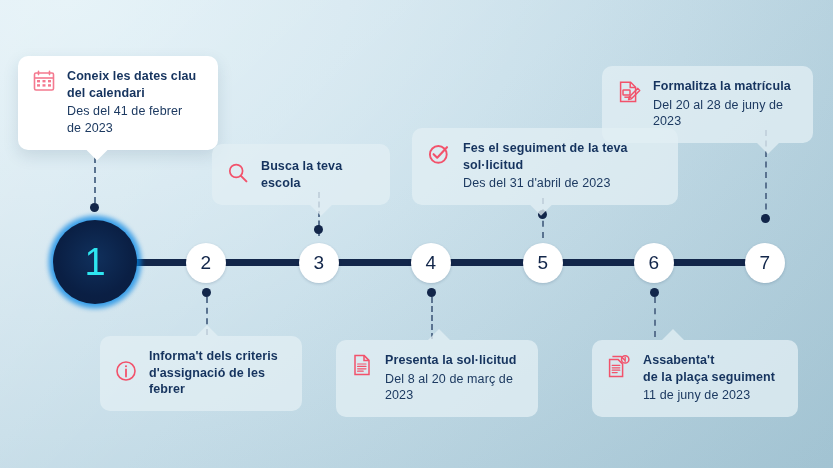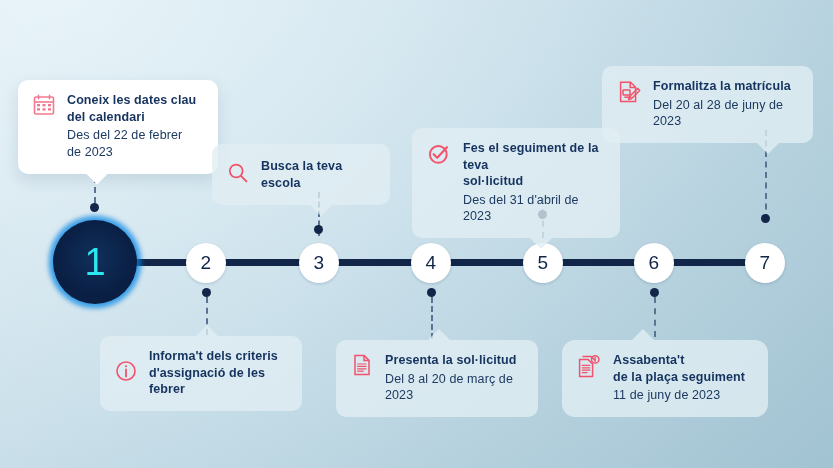"Coneix les dates clau" div.card { margin-top: 24px -> none }
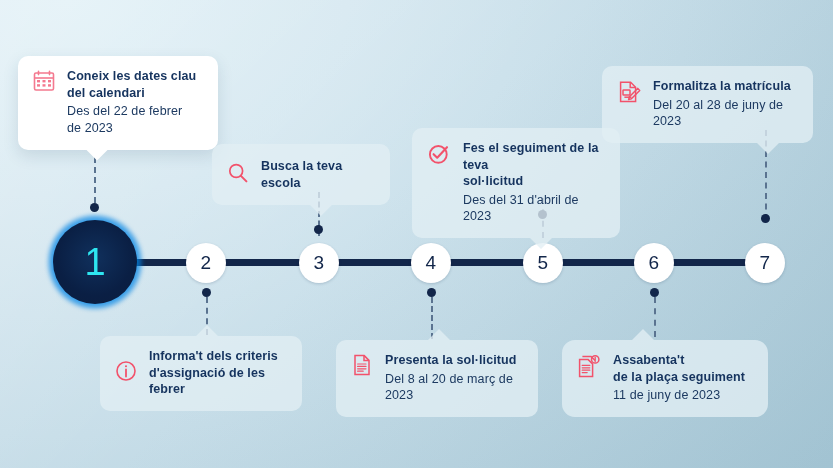"Des del 22 de febrer" div.t-sub { text: 22 -> 41 }
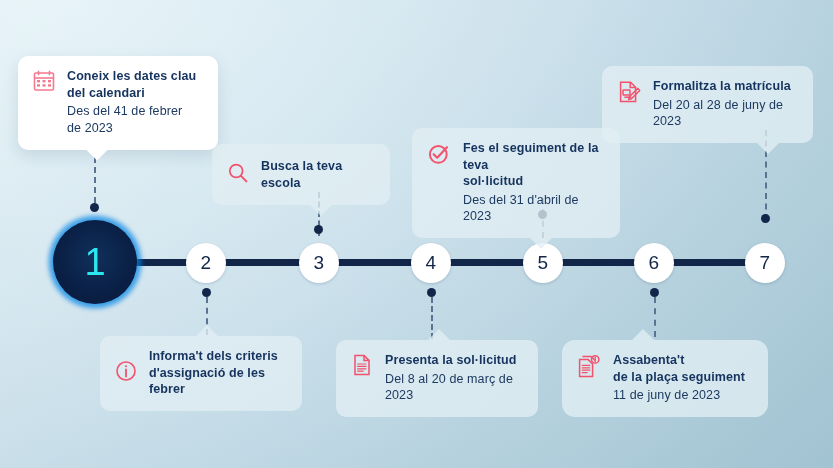"Fes el seguiment de la" div.card { width: 208px -> 266px }
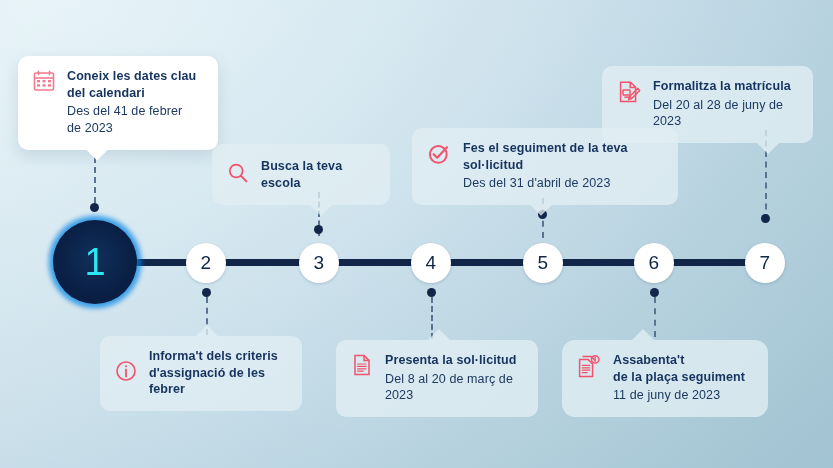"Assabenta't" div.card { border-radius: 13px -> none; left: 562px -> 592px }
